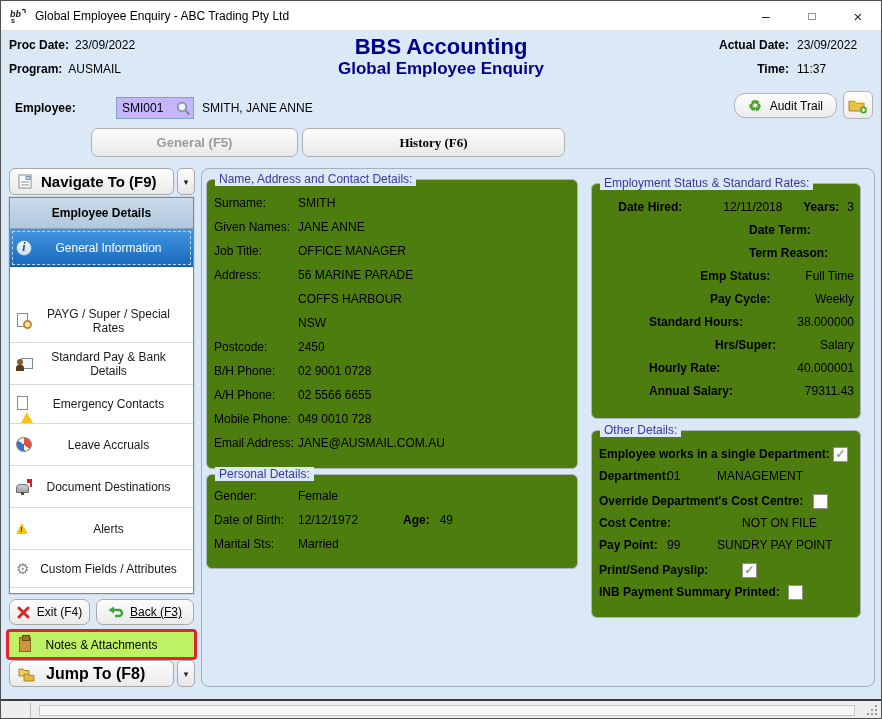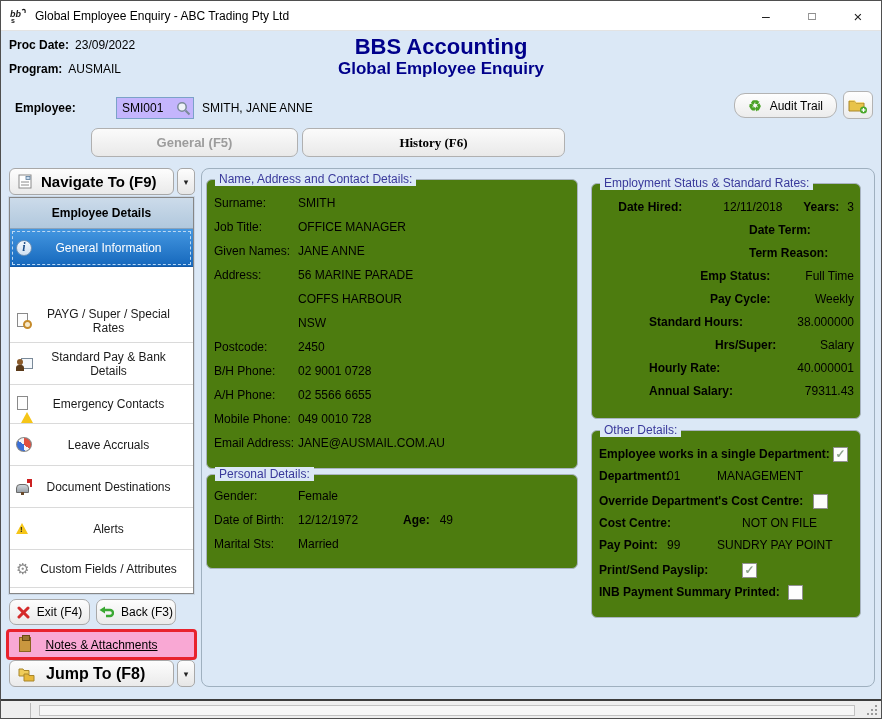"Actual Date:" div.hdr-dates { html: none -> <div> <span>Actual Date:</span> <span>23/09/2022</span> <span>Time:</span> <span>11:37</span> </div> }
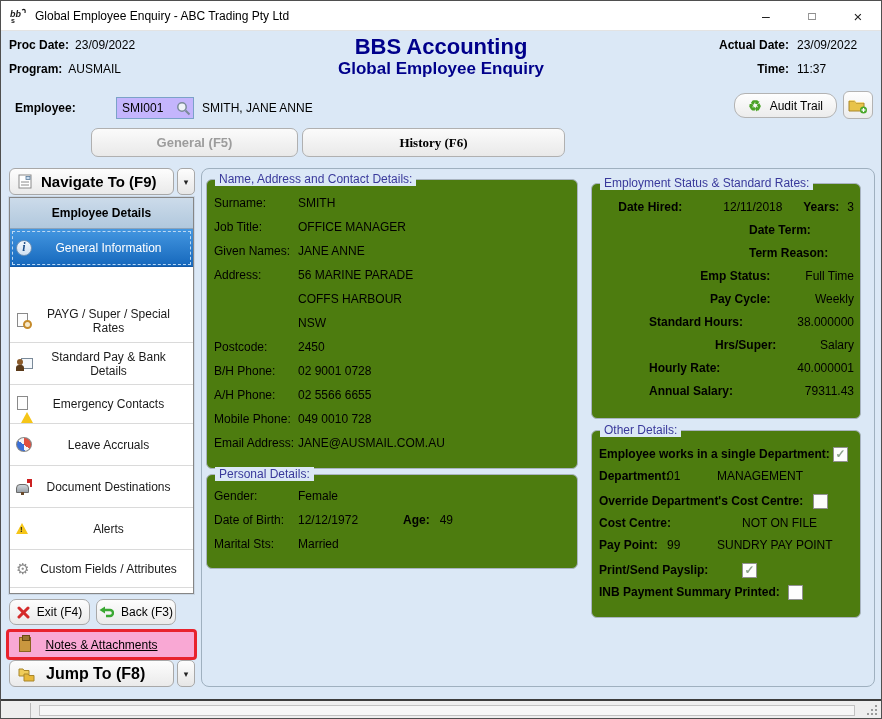"Job Title:" div.row { order: before "Given Names:" -> after "Given Names:" }
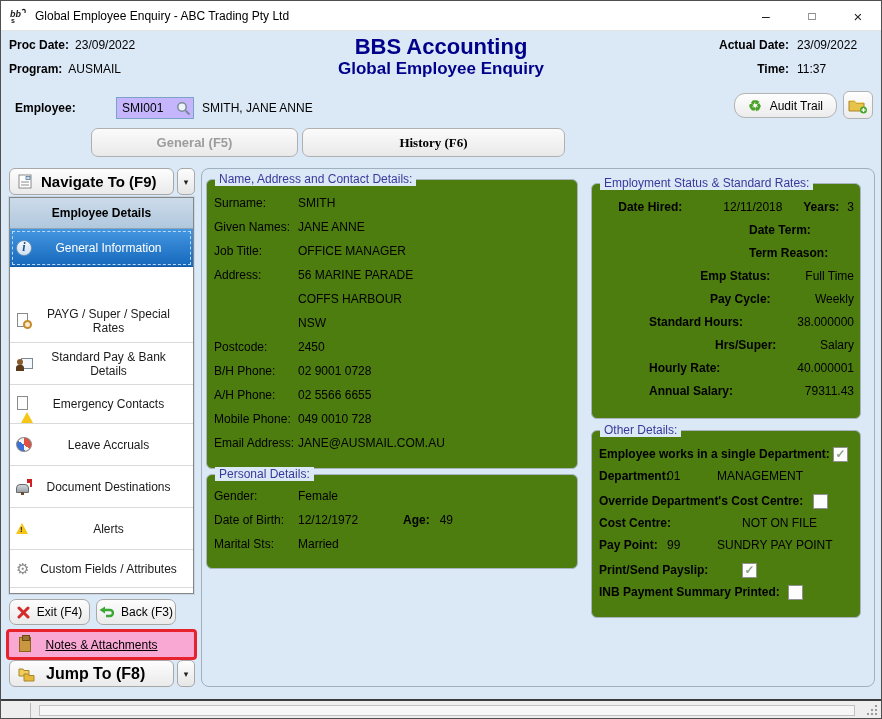"Back (F3)" .back-btn { text-decoration: none -> underline; width: 80px -> 98px }
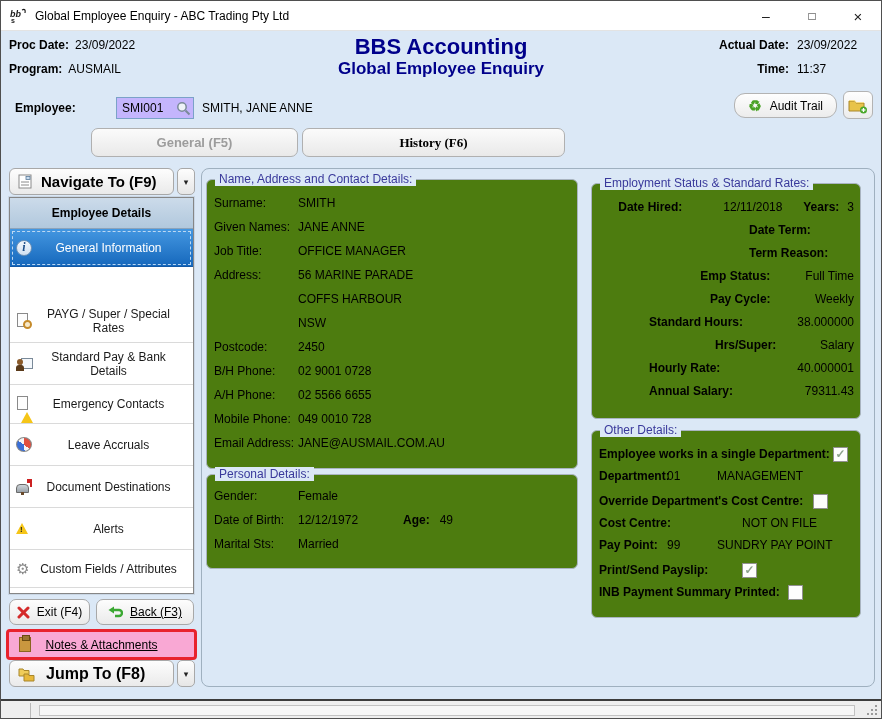"Notes & Attachments" .notes-btn { background: #f9a8d4 -> #bef264; text-decoration: underline -> none }
